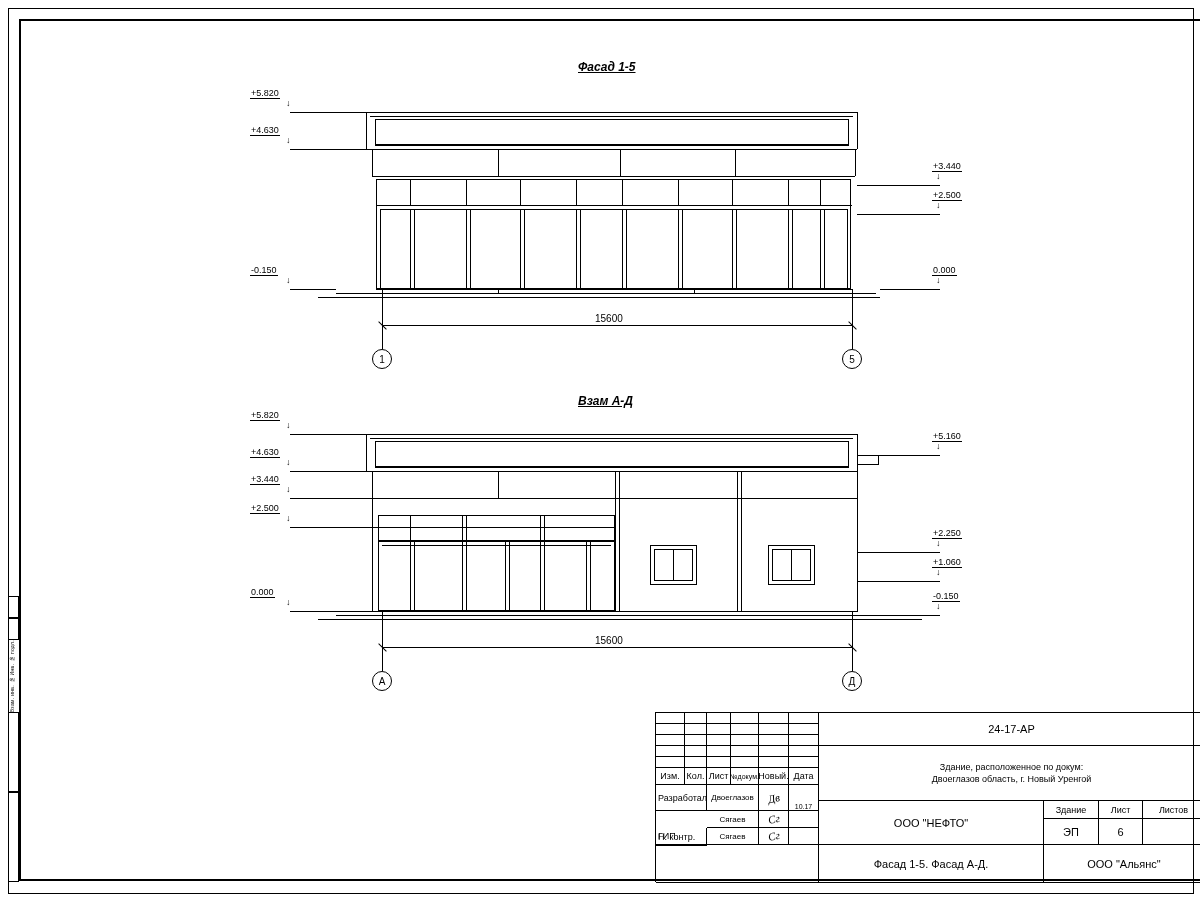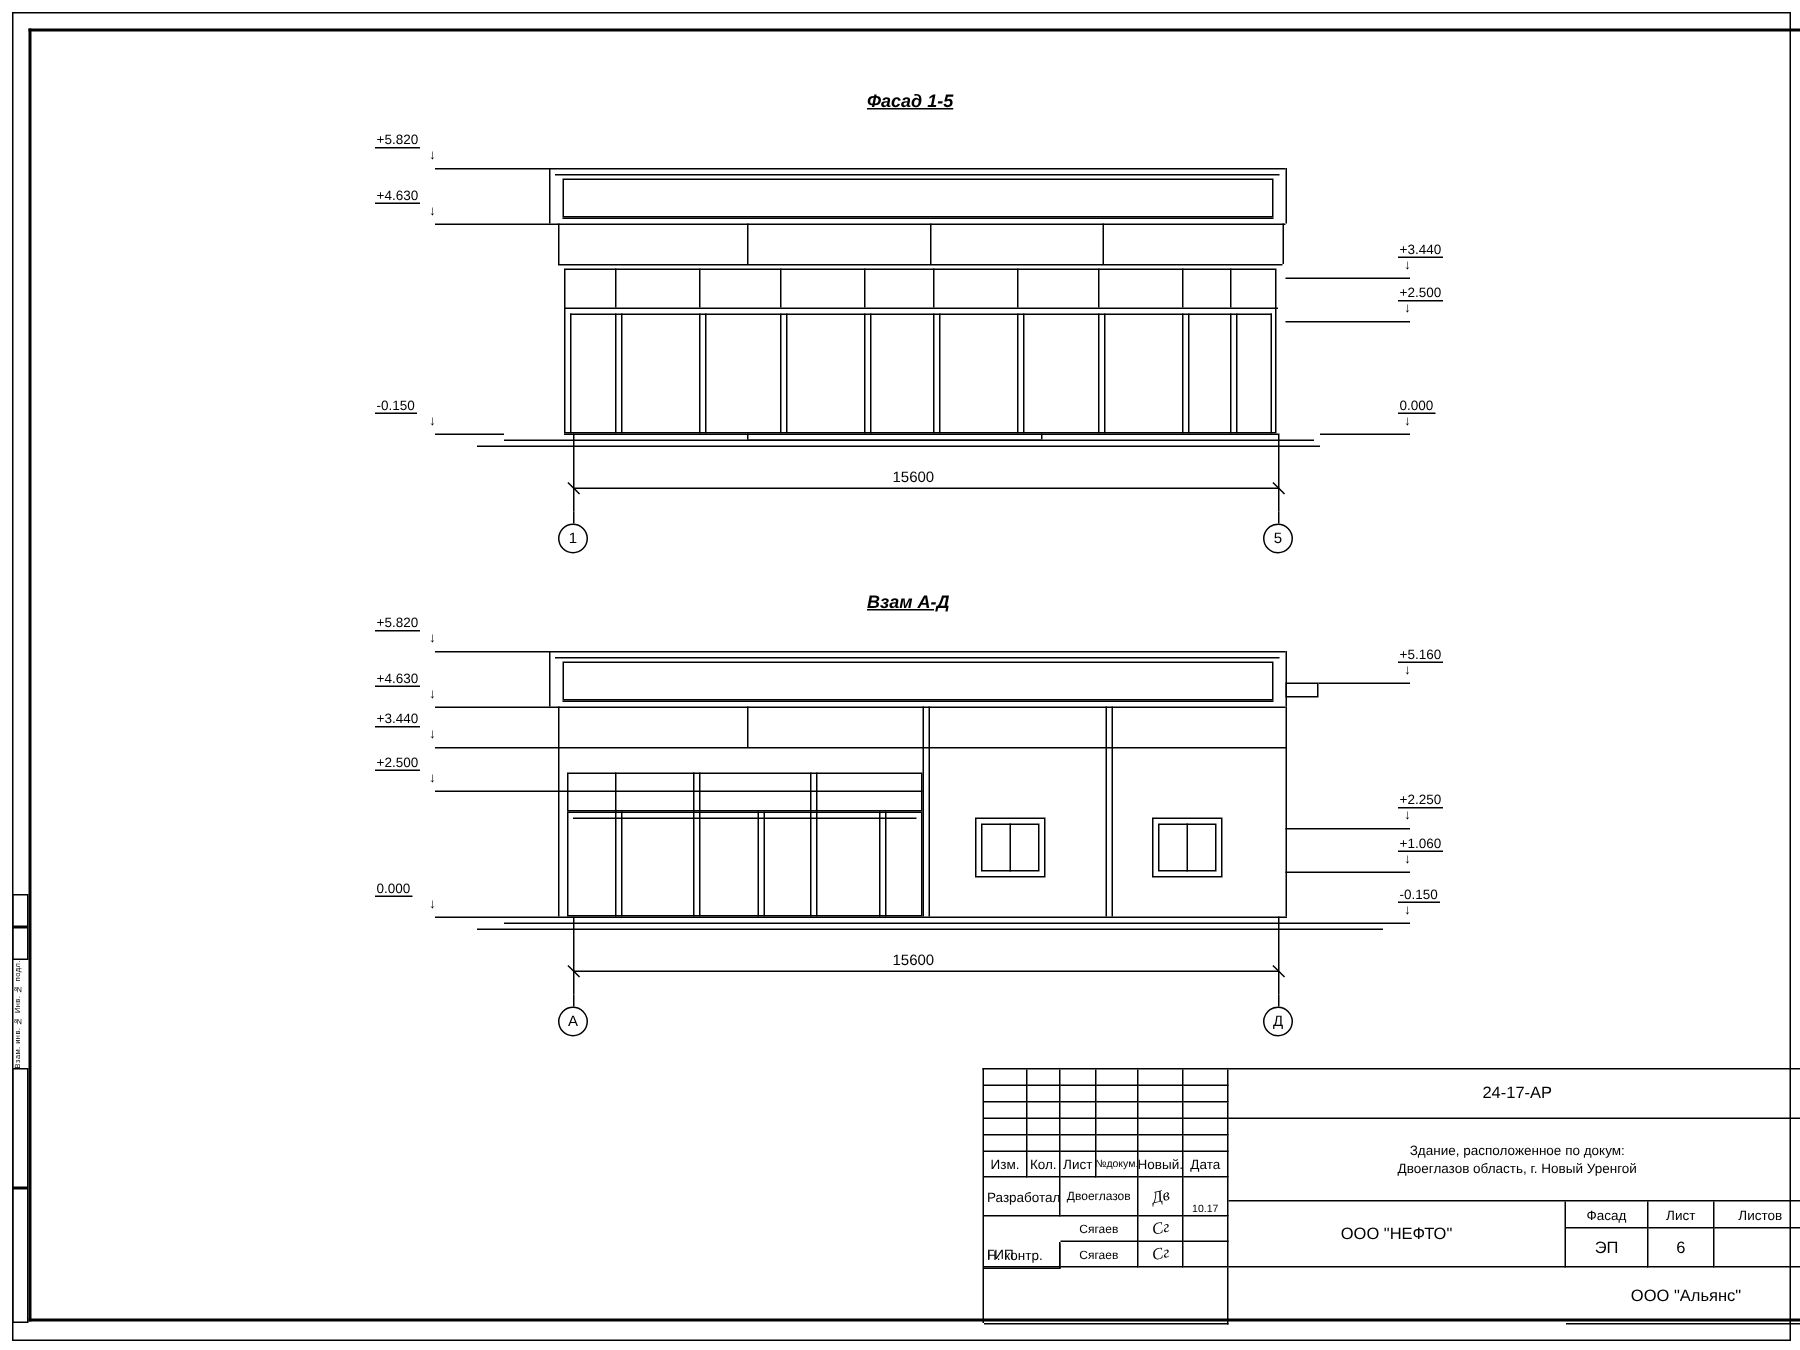"Фасад" div.cell { text: Фасад -> Здание }
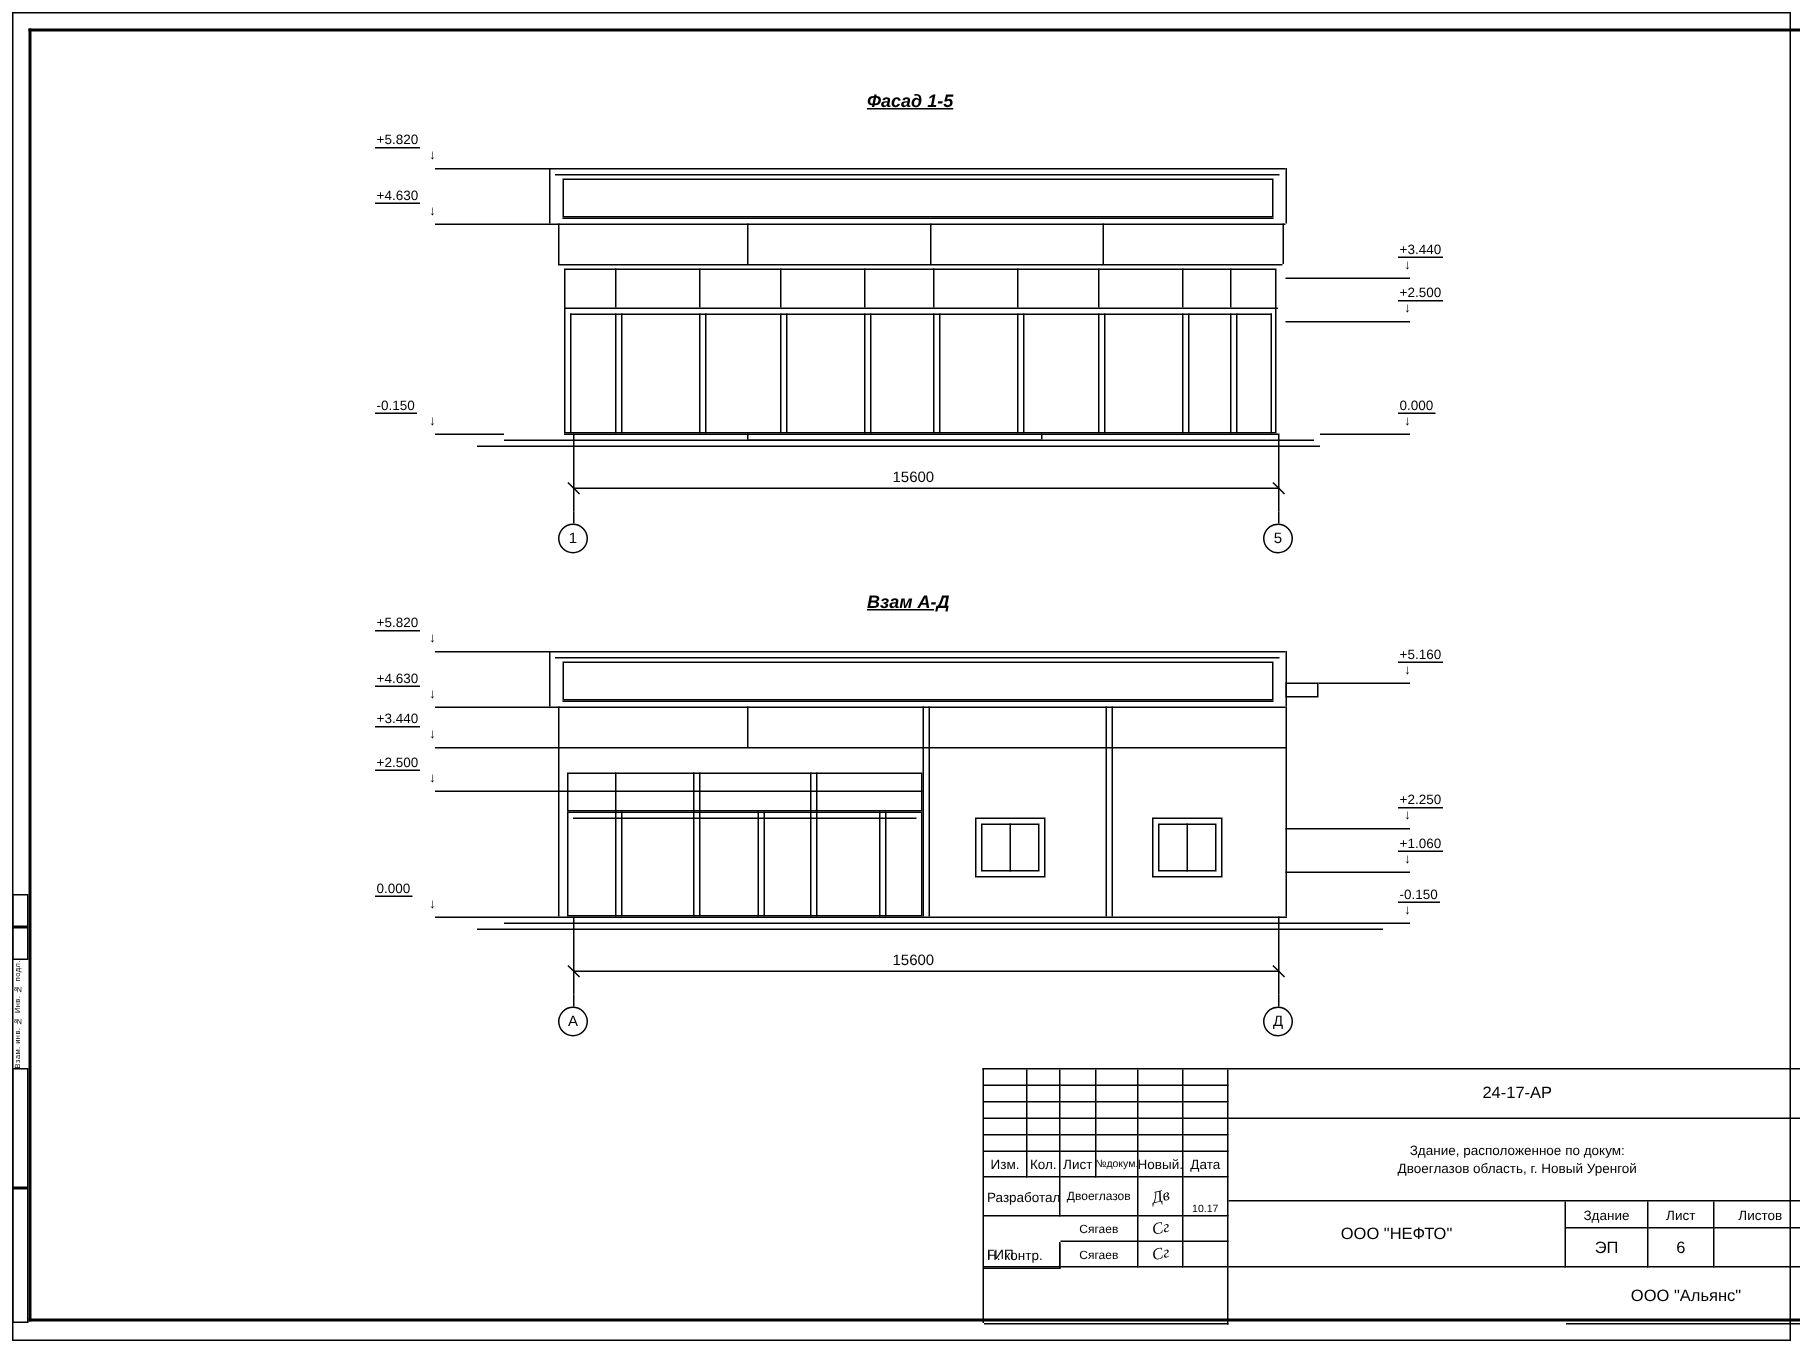"Фасад 1-5. Фасад А-Д." div.cell { html: none -> <div>Фасад 1-5. Фасад А-Д.</div> }
